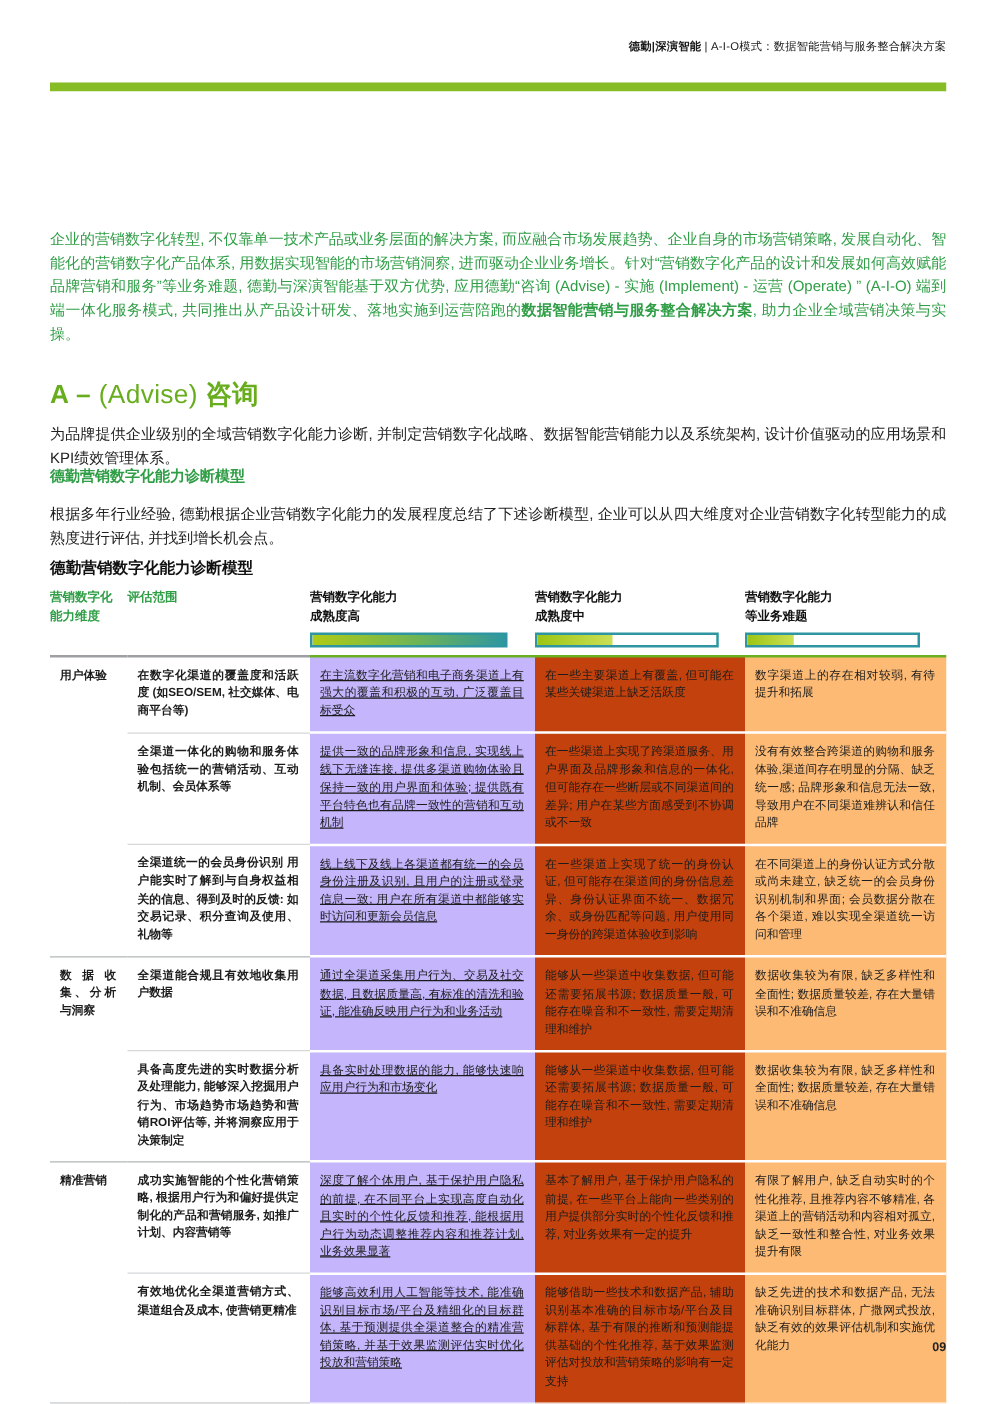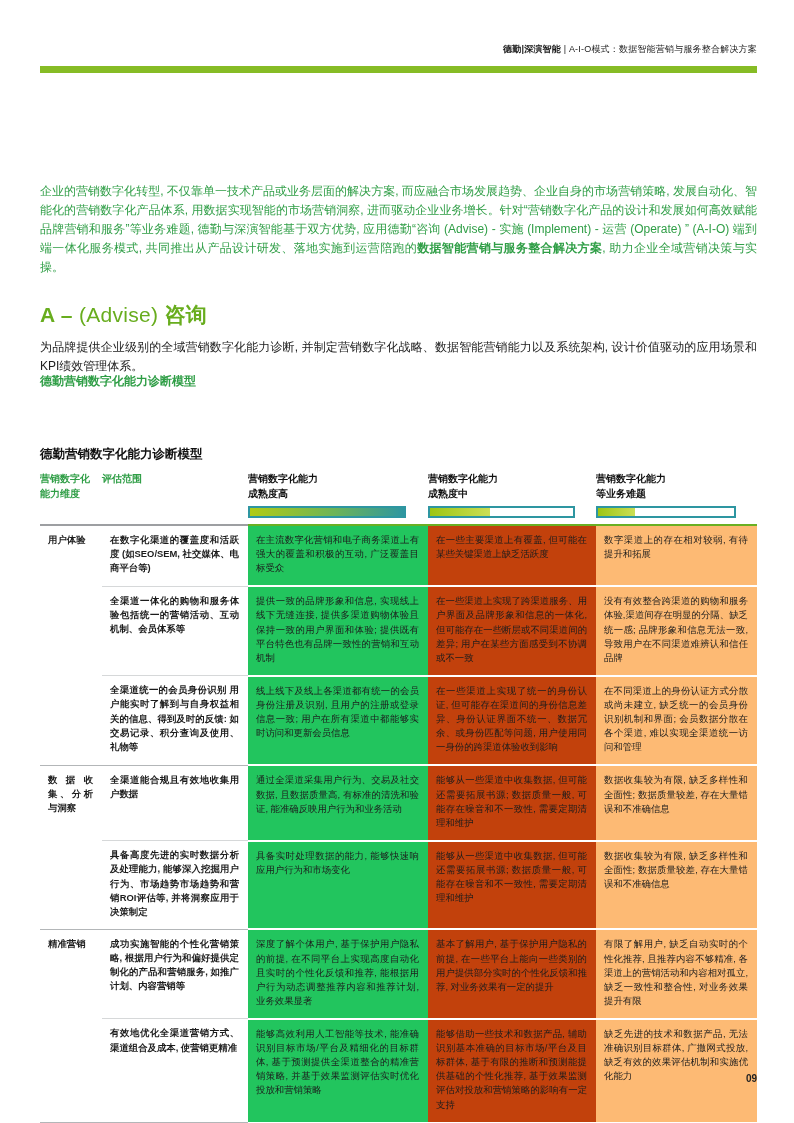"德勤|深演智能 | A-I-O模式：数据智能营销与服务整合解决方案" .doc-header { top: 43px -> 31px }
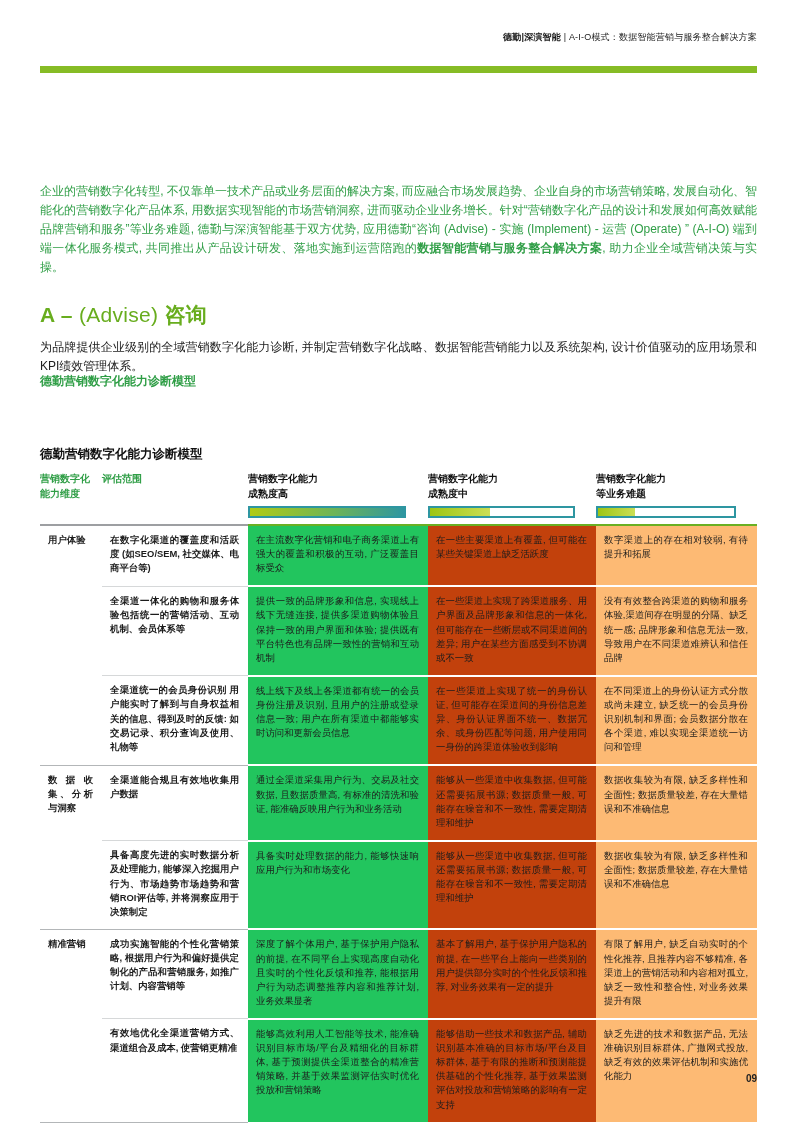"根据多年行业经验, 德勤根据企业营销数字化能力的发展程度总结了下述诊断模型," p.sub-body { html: none -> <p>根据多年行业经验, 德勤根据企业营销数字化能力的发展程度总结了下述诊断模型, 企业可以从四大维度对企业营销数字化转型能力的成熟度进行评估, 并找到增长机会点。</p> }
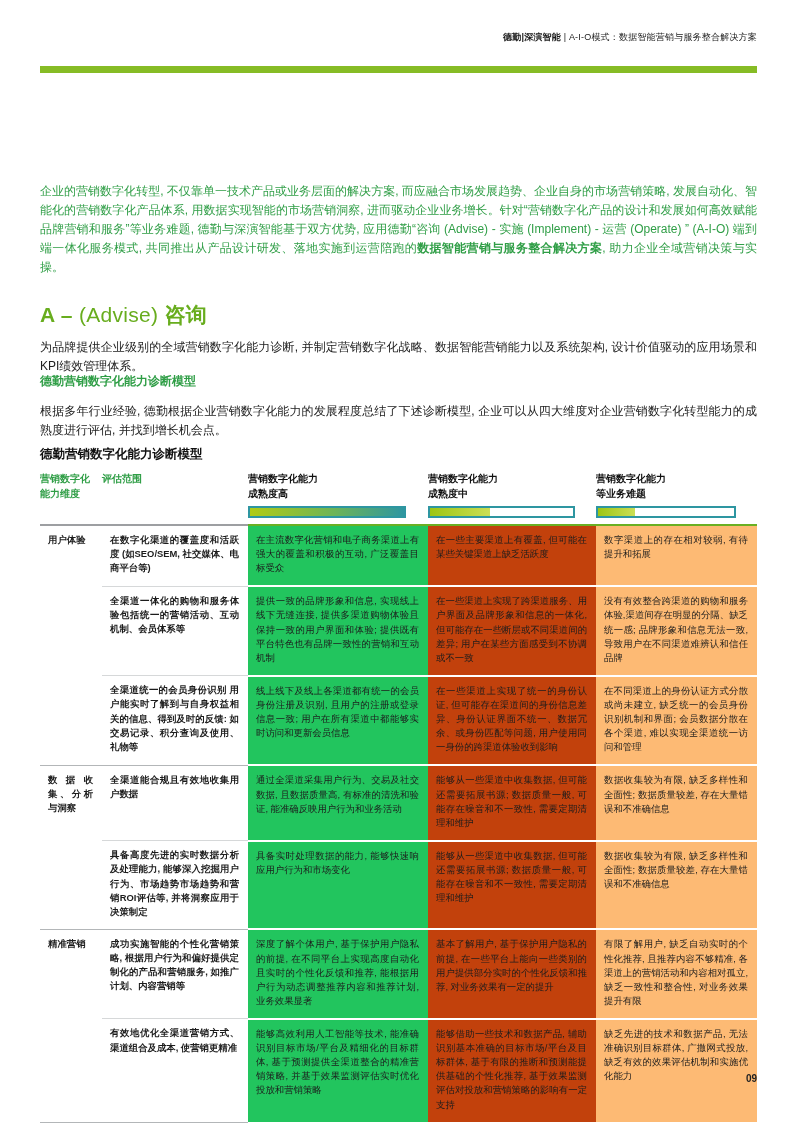"在主流数字化营销和电子商务渠道上有强大的覆盖和积极的互动, 广泛覆盖目标受众" .hi-cell { background: #22c55e -> #c4b5fd; text-decoration: none -> underline }
